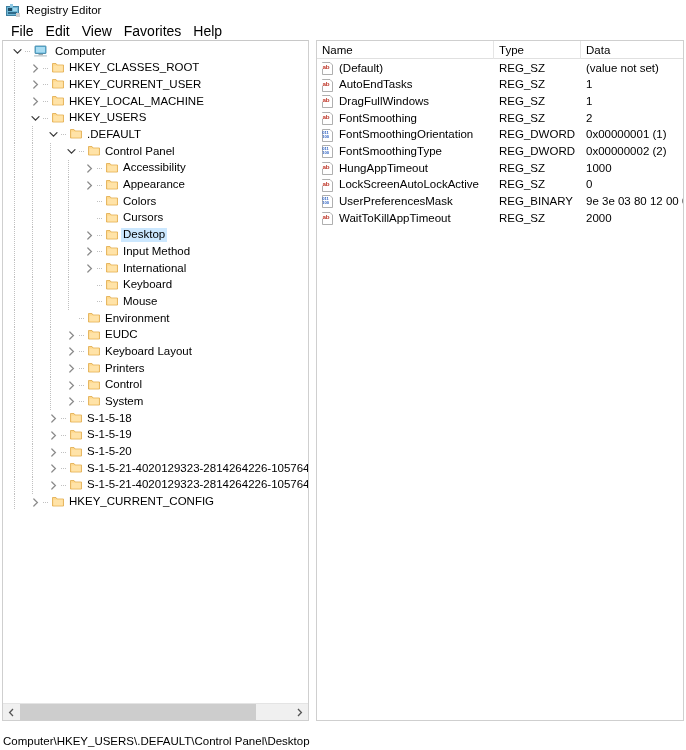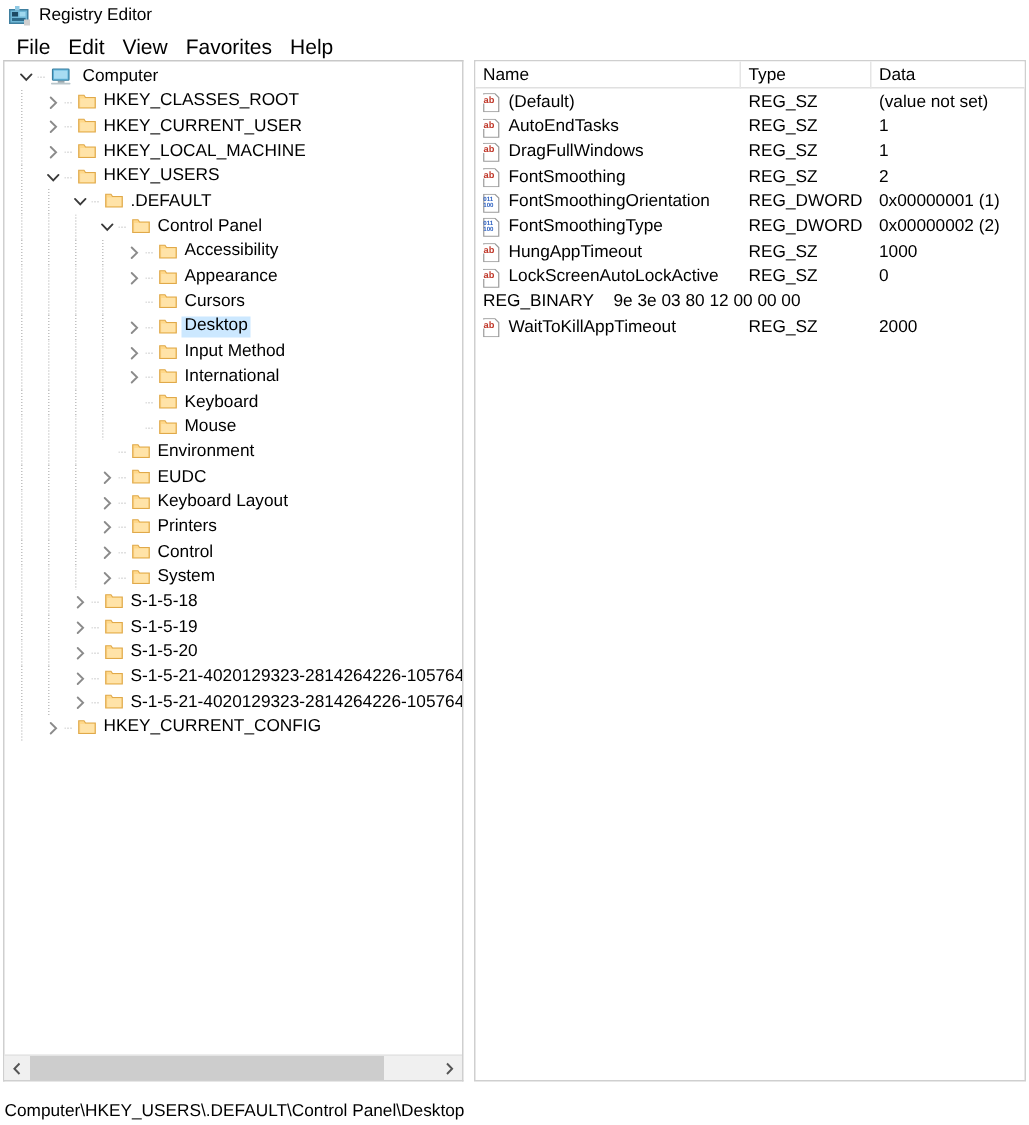"Colors" div.trow { html: none -> <div> <div> <div></div> <div></div> <div></div> <div></div> </div> <div></div> <div></div> <div> <svg> <path></path> <path></path> </svg> </div> <span>Colors</span> </div> }
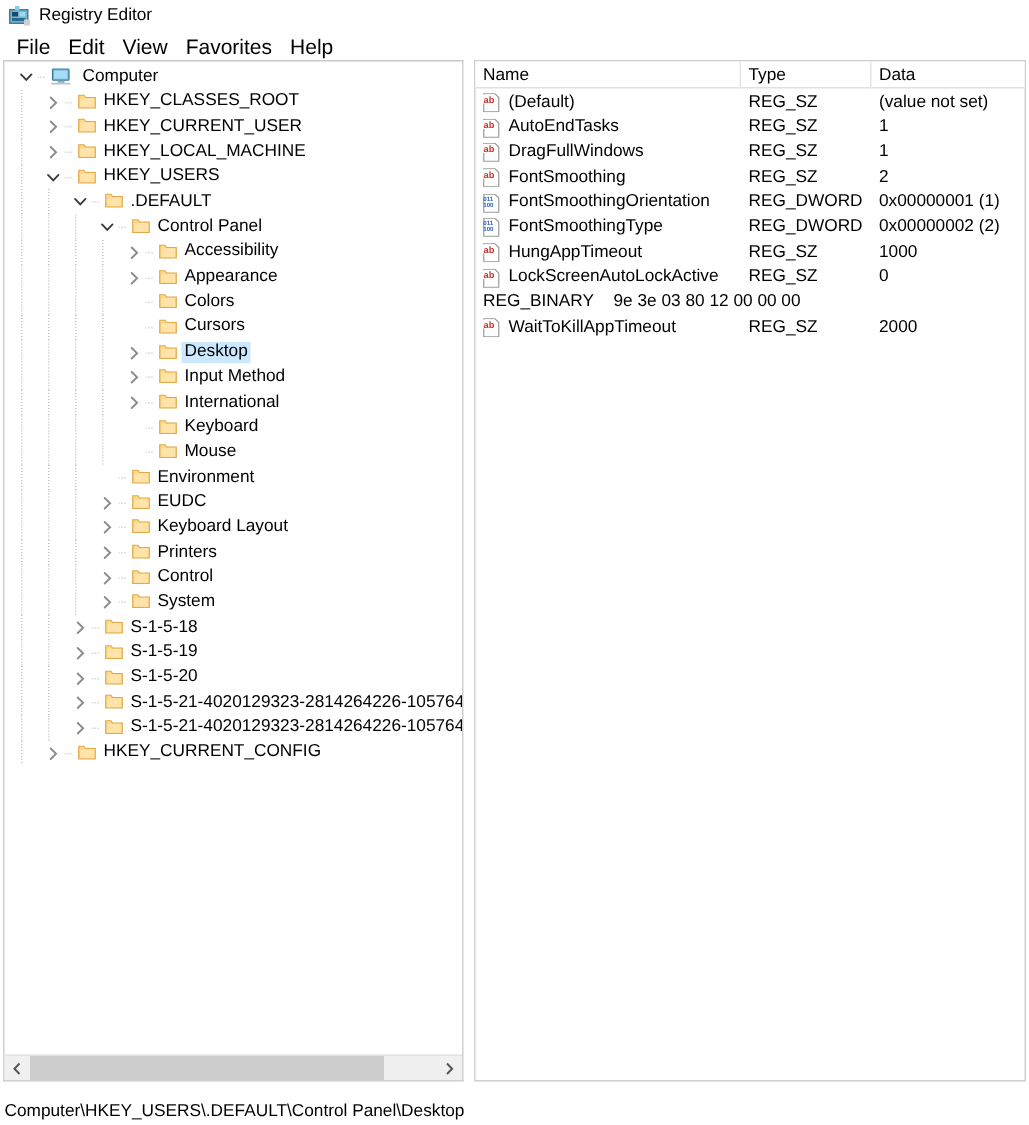"UserPreferencesMask" div.vc { html: none -> <div> <span> <svg> <path></path> <text>011</text> <text>100</text> </svg> </span> <span>UserPreferencesMask</span> </div> }
